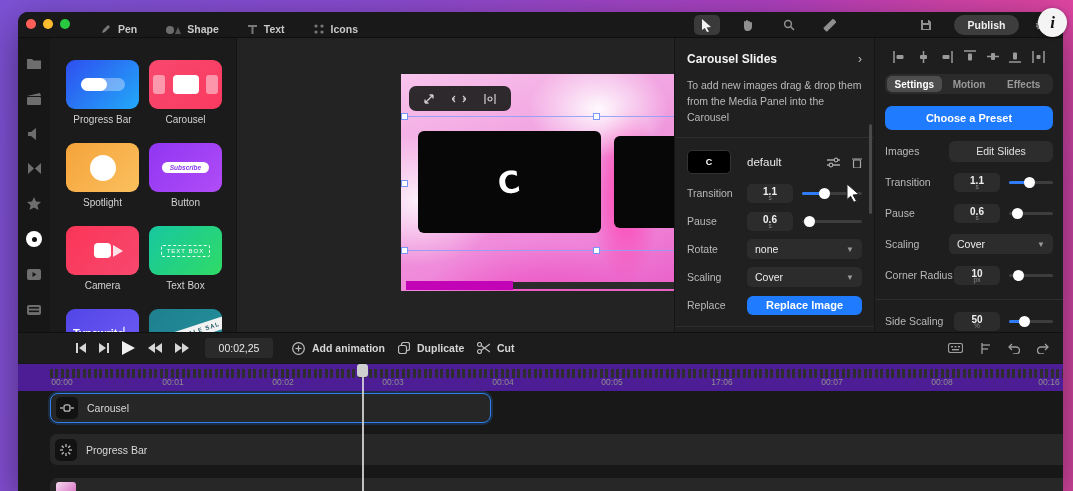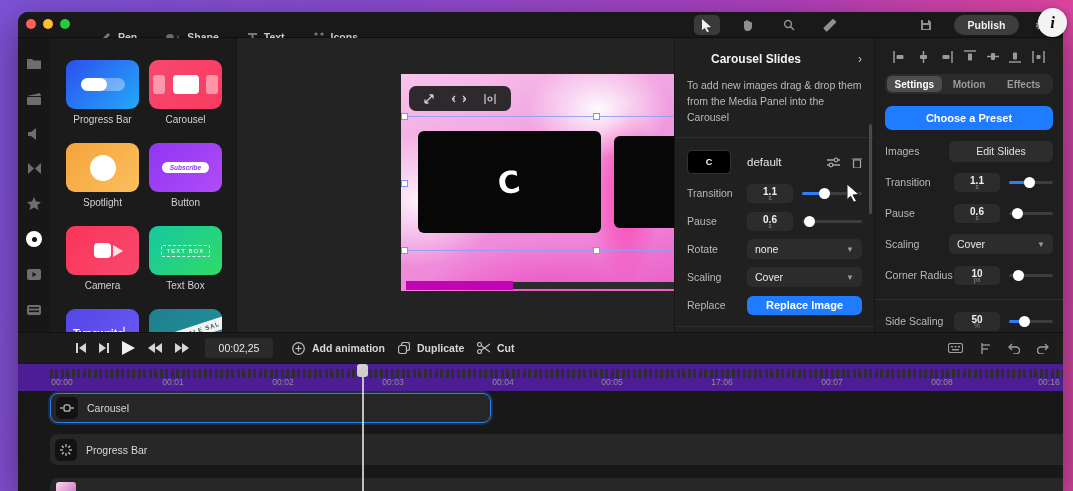"Pen" .tb-tools { top: 12px -> 4px }
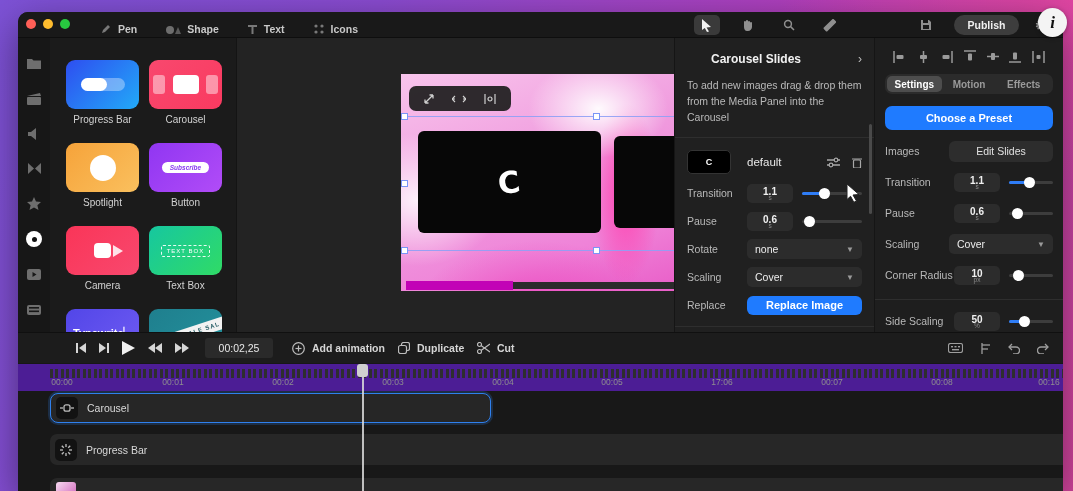"Carousel Slides" .cp-title { margin-left: 24px -> none }
